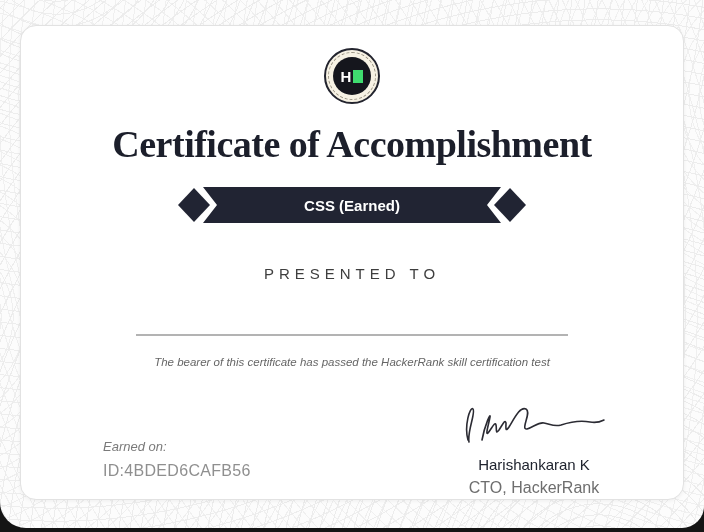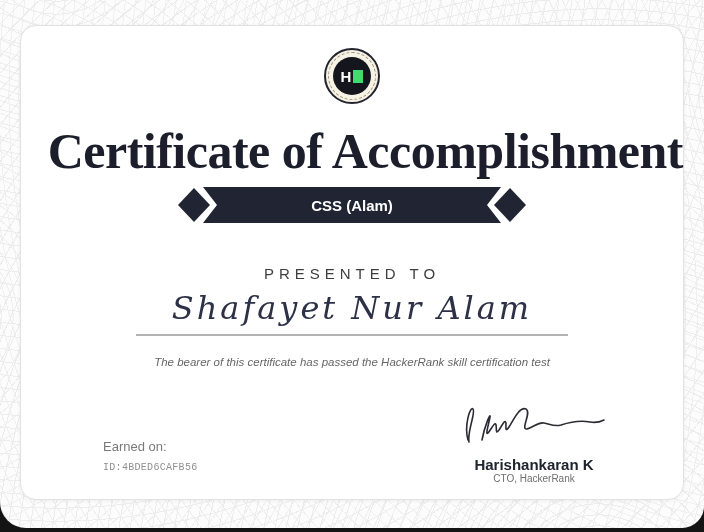"Certificate of Accomplishment" .title { font-size: 50px -> 38px; text-align: right -> center }
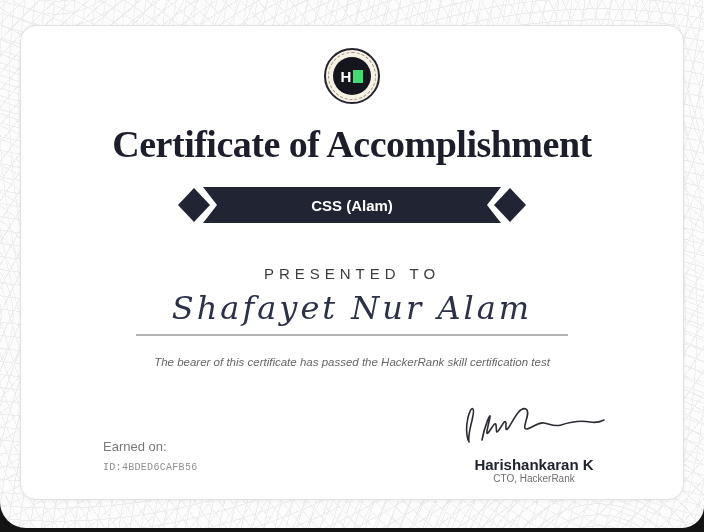"CSS (Alam)" div.ribbon-label { text: Alam -> Earned }
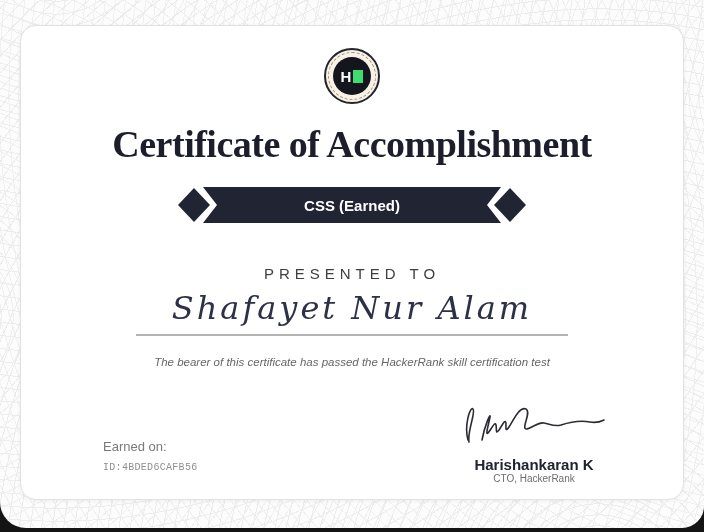"Shafayet Nur Alam" div.recipient { html: <div>Shafayet Nur Alam</div> -> none }
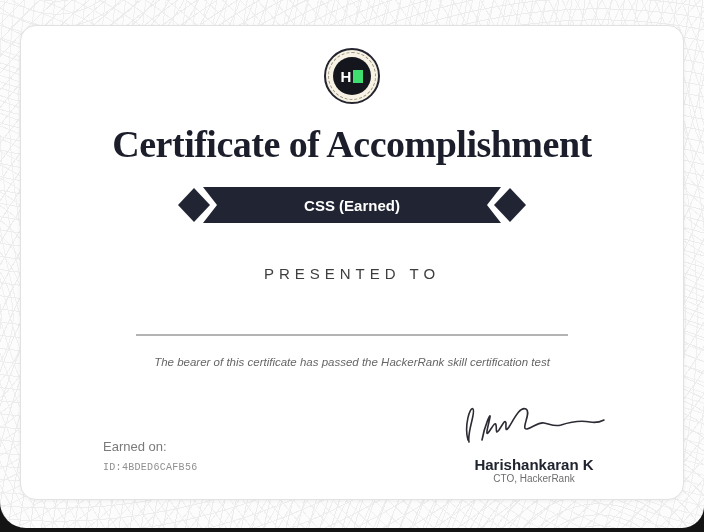"Earned on:" .earned-line { font-style: none -> italic }
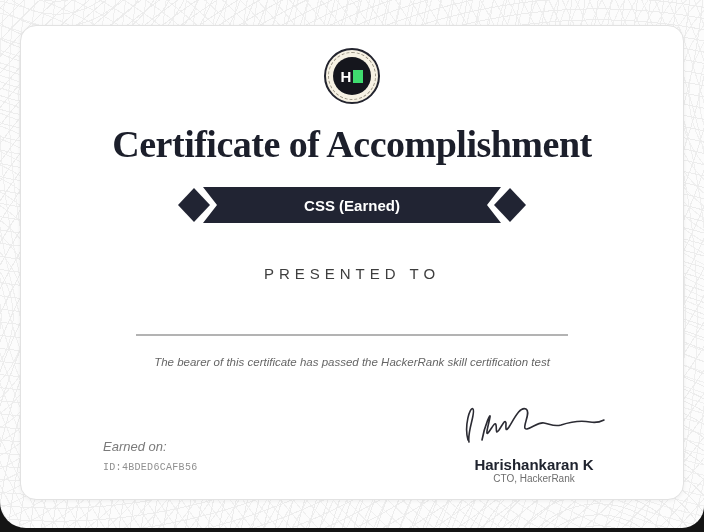"ID:4BDED6CAFB56" .cert-id { font-family: Liberation Mono, monospace -> none; font-size: 10px -> 16px }
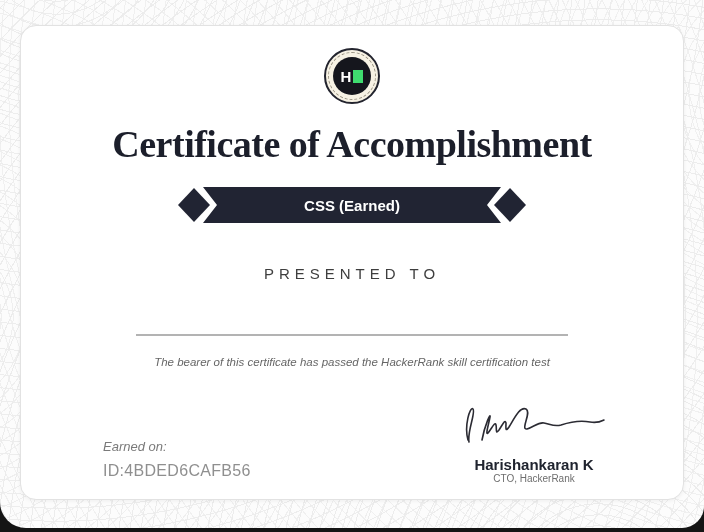"Harishankaran K" .signer-name { font-weight: bold -> normal }
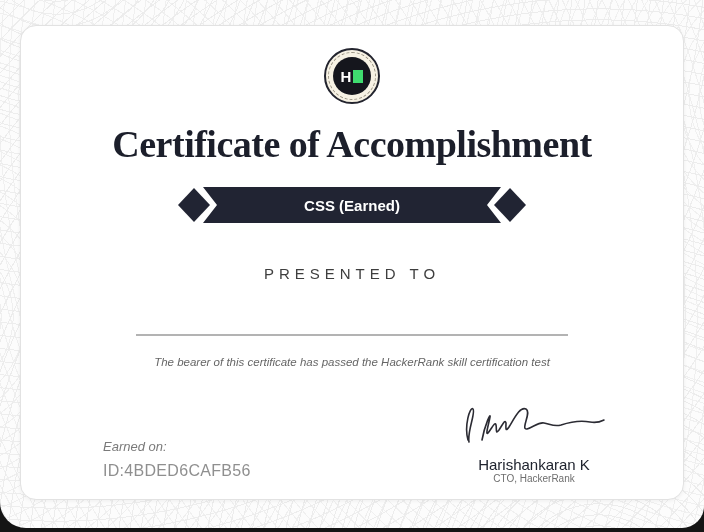"CTO, HackerRank" .signer-title { font-size: 10px -> 16px; margin-top: none -> 6px }
